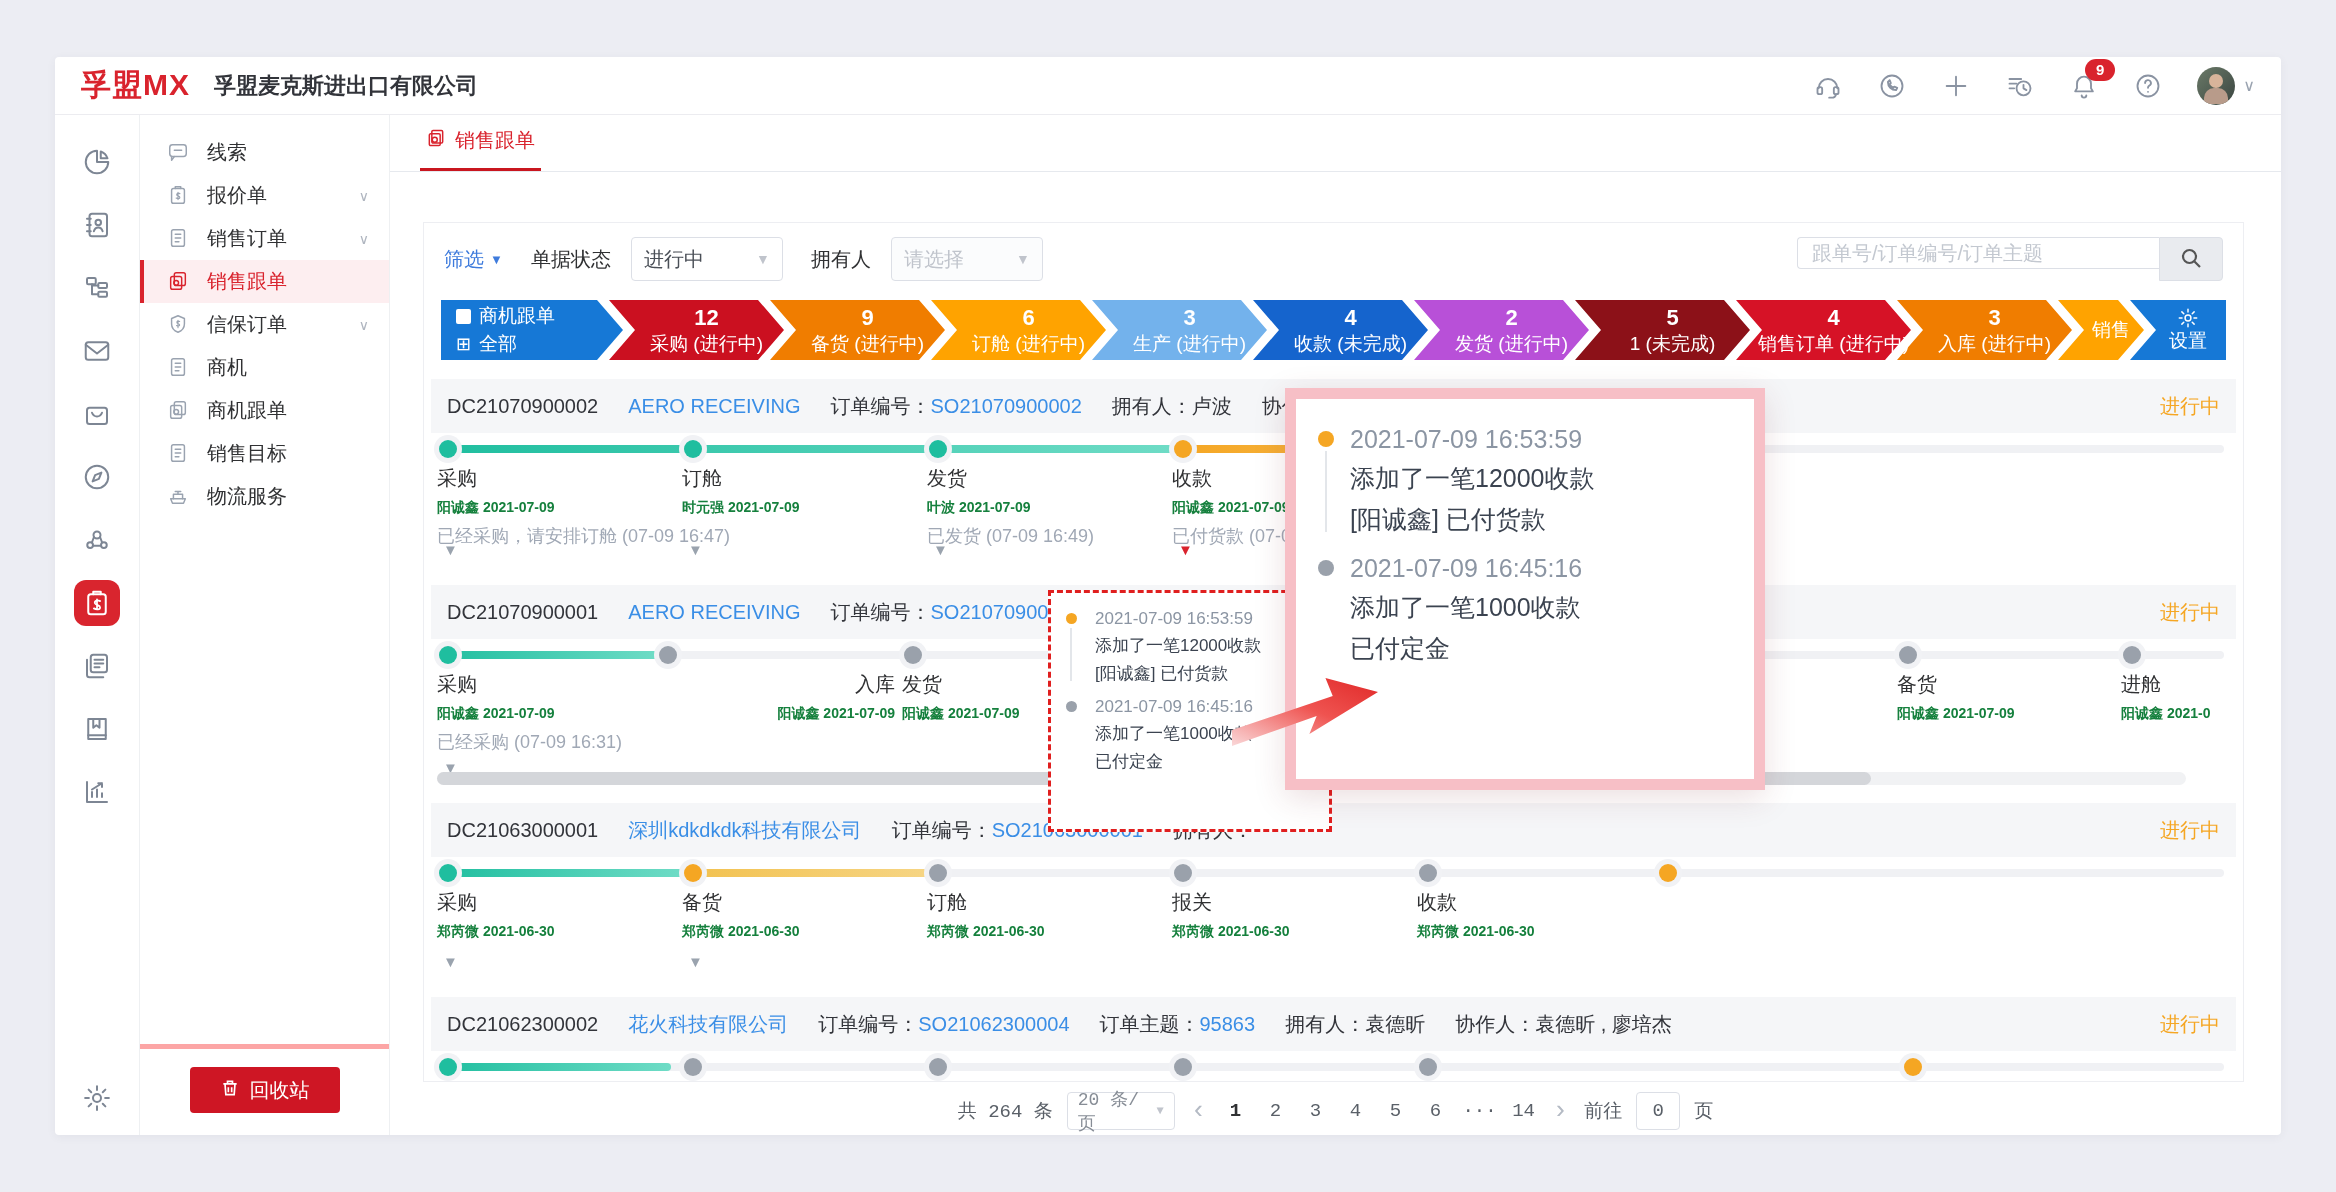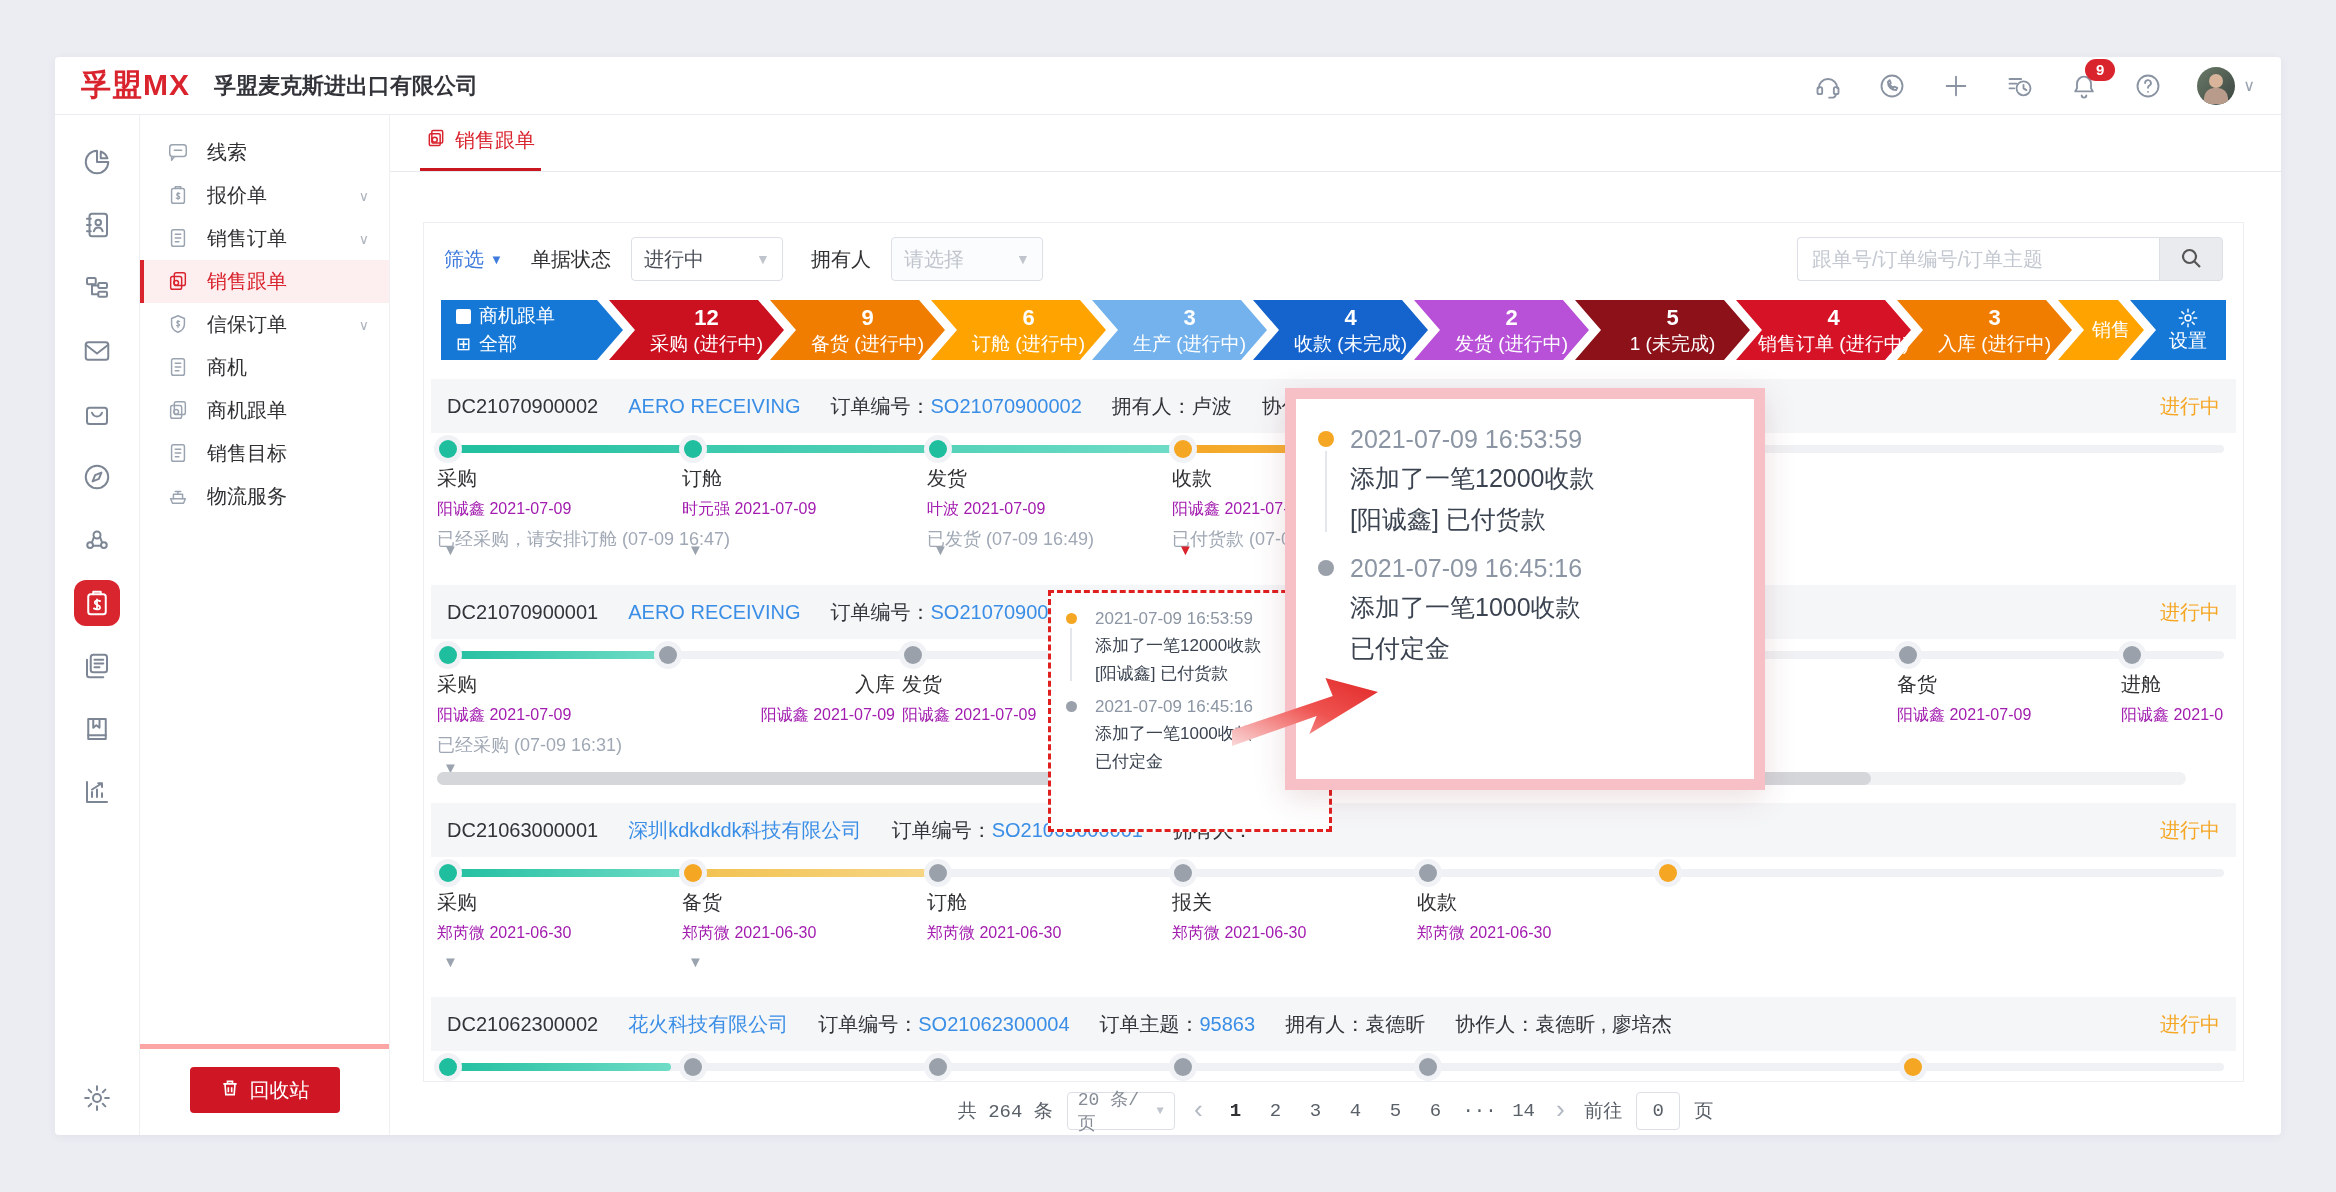"跟单号/订单编号/订单主题" .search-input { height: 44px -> 32px }
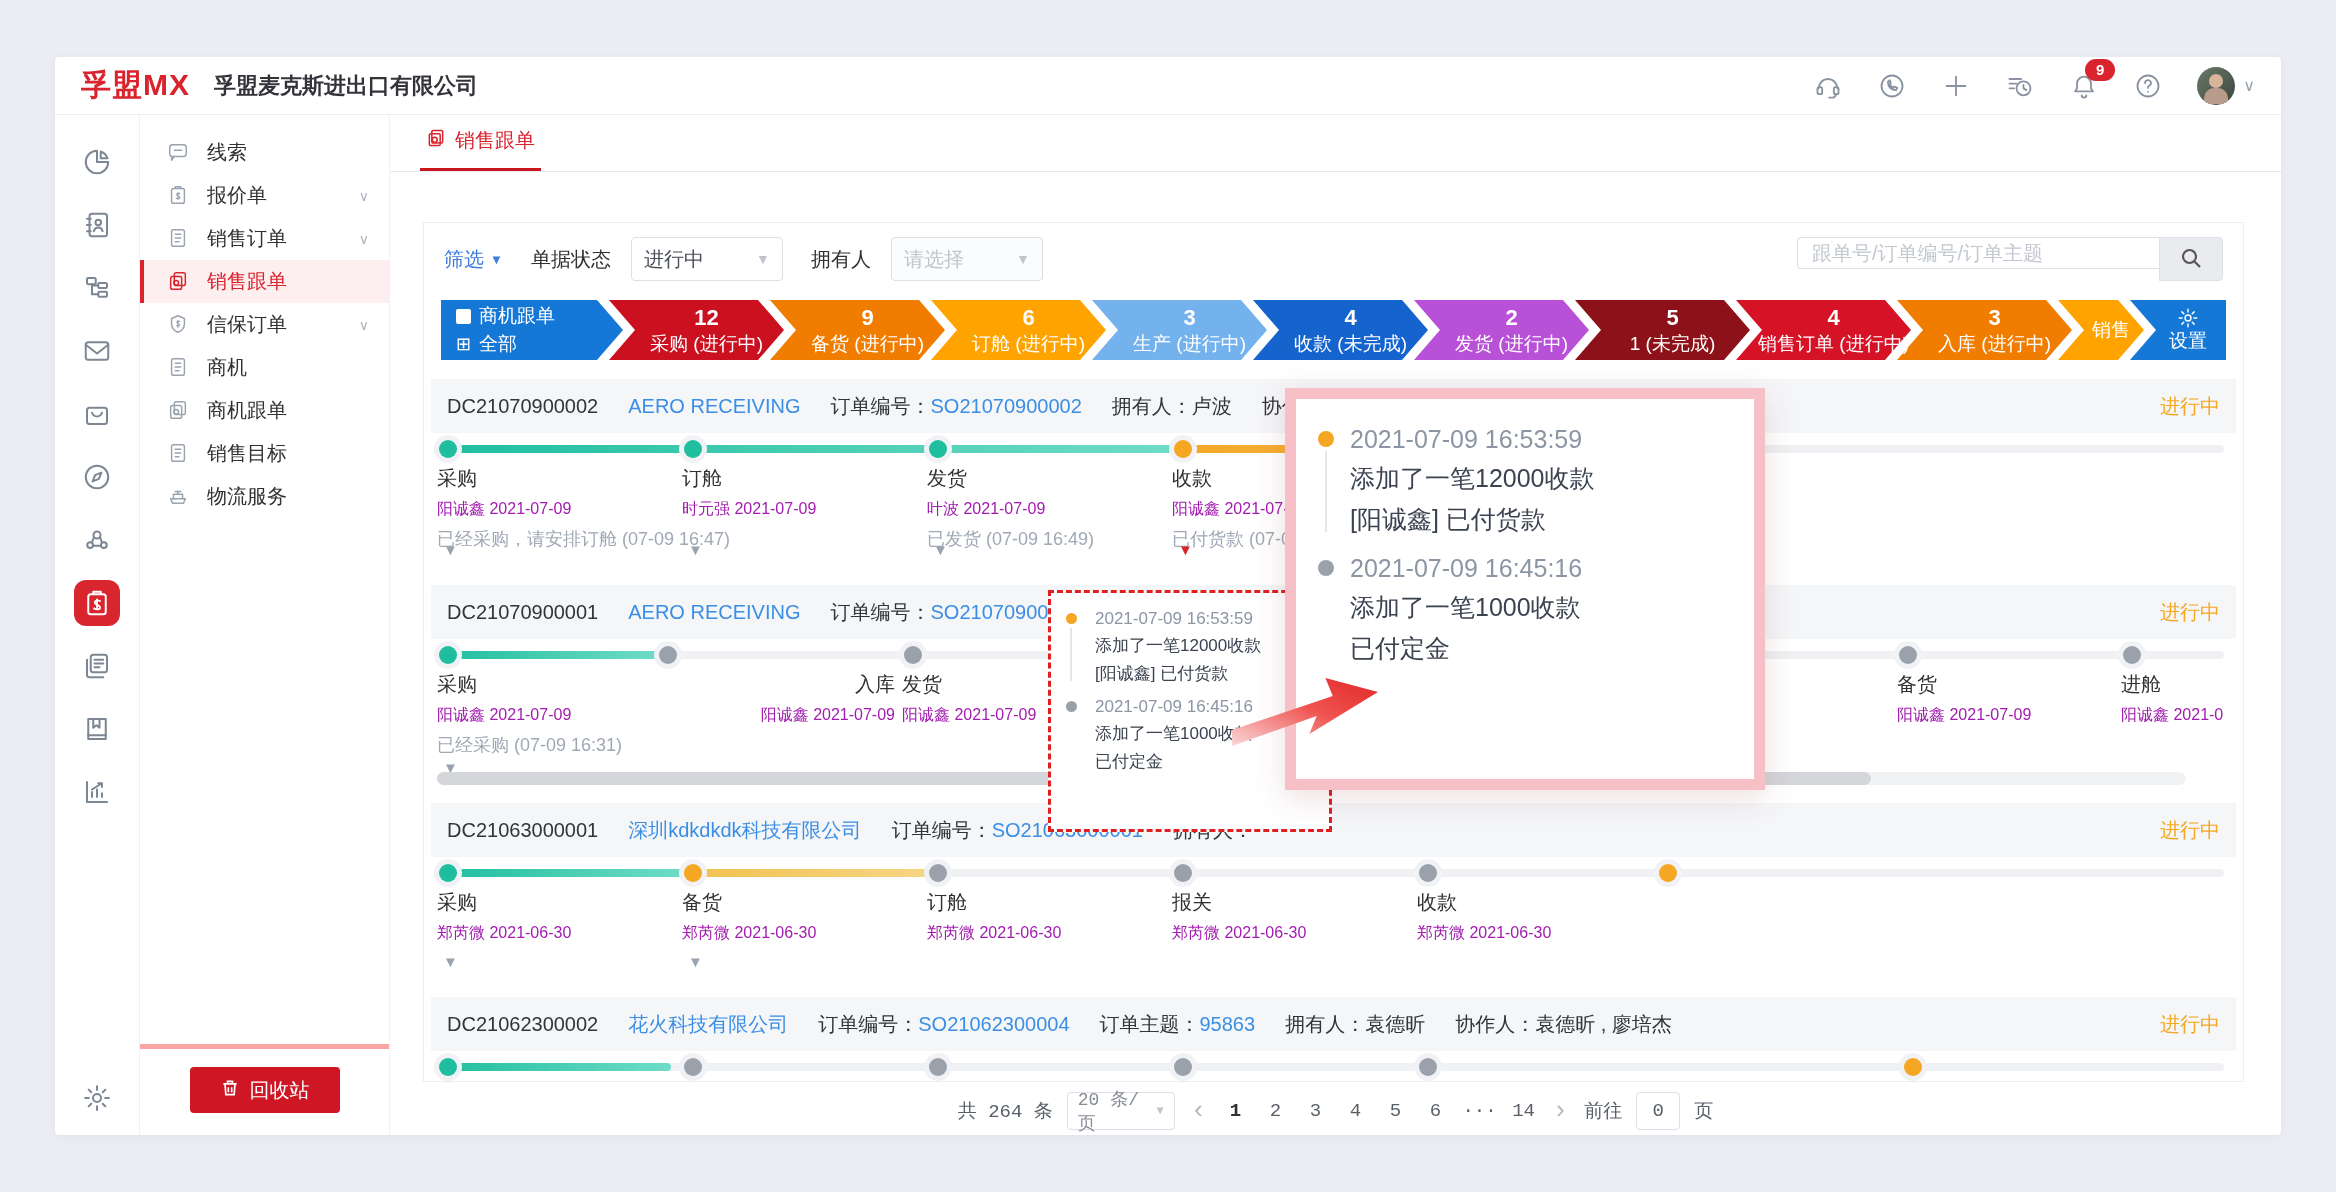"阳诚鑫 2021-07-09" .stage .smeta { color: #a21caf -> #15803d; font-size: 16px -> 14px; font-weight: none -> bold }
